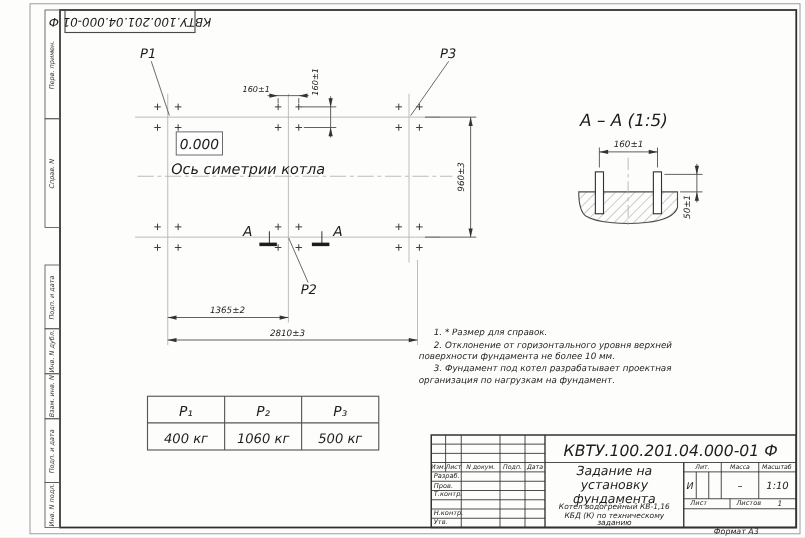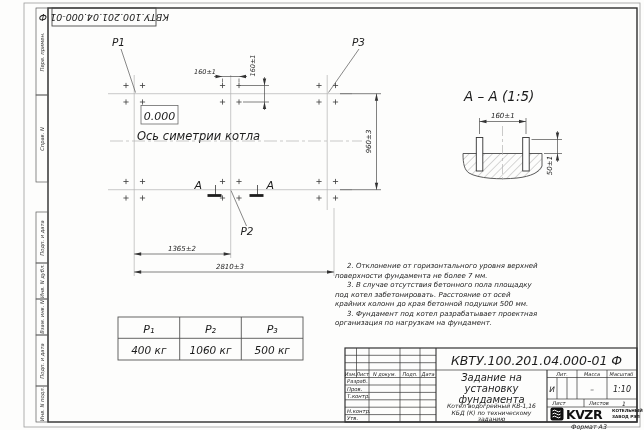"1. * Размер для справок." p { html: none -> <p>1. * Размер для справок.</p> }
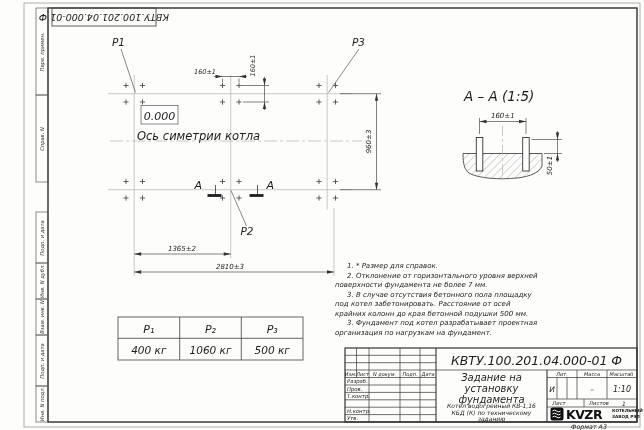"2. Отклонение от горизонтального уровня" p { text: 7 -> 10 }
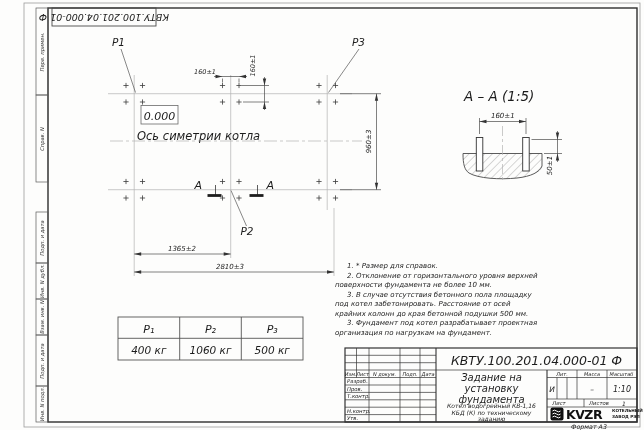"3. В случае отсутствия бетонного" p { html: <p>3. В случае отсутствия бетонного пола площадку под котел забетонировать. Расстояние от осей крайних колонн до края бетонной подушки 500 мм.</p> -> none }
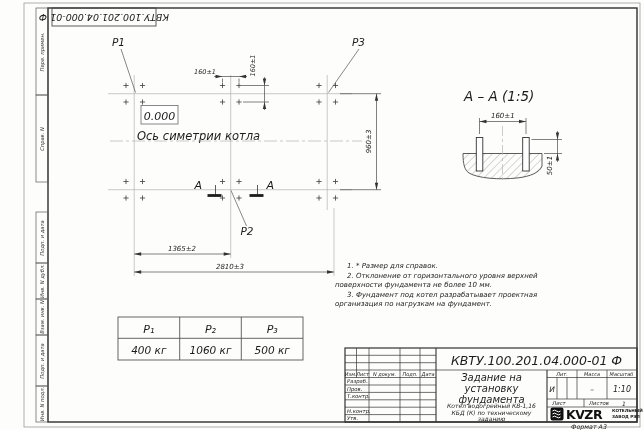"KVZR" div.logo { html: <div> <svg> <rect></rect> <path></path> <path></path> <path></path> </svg> <span>KVZR</span> <span> <span>КОТЕЛЬНЫЙ</span> <span>ЗАВОД РЭП</span> </span> </div> -> none }
